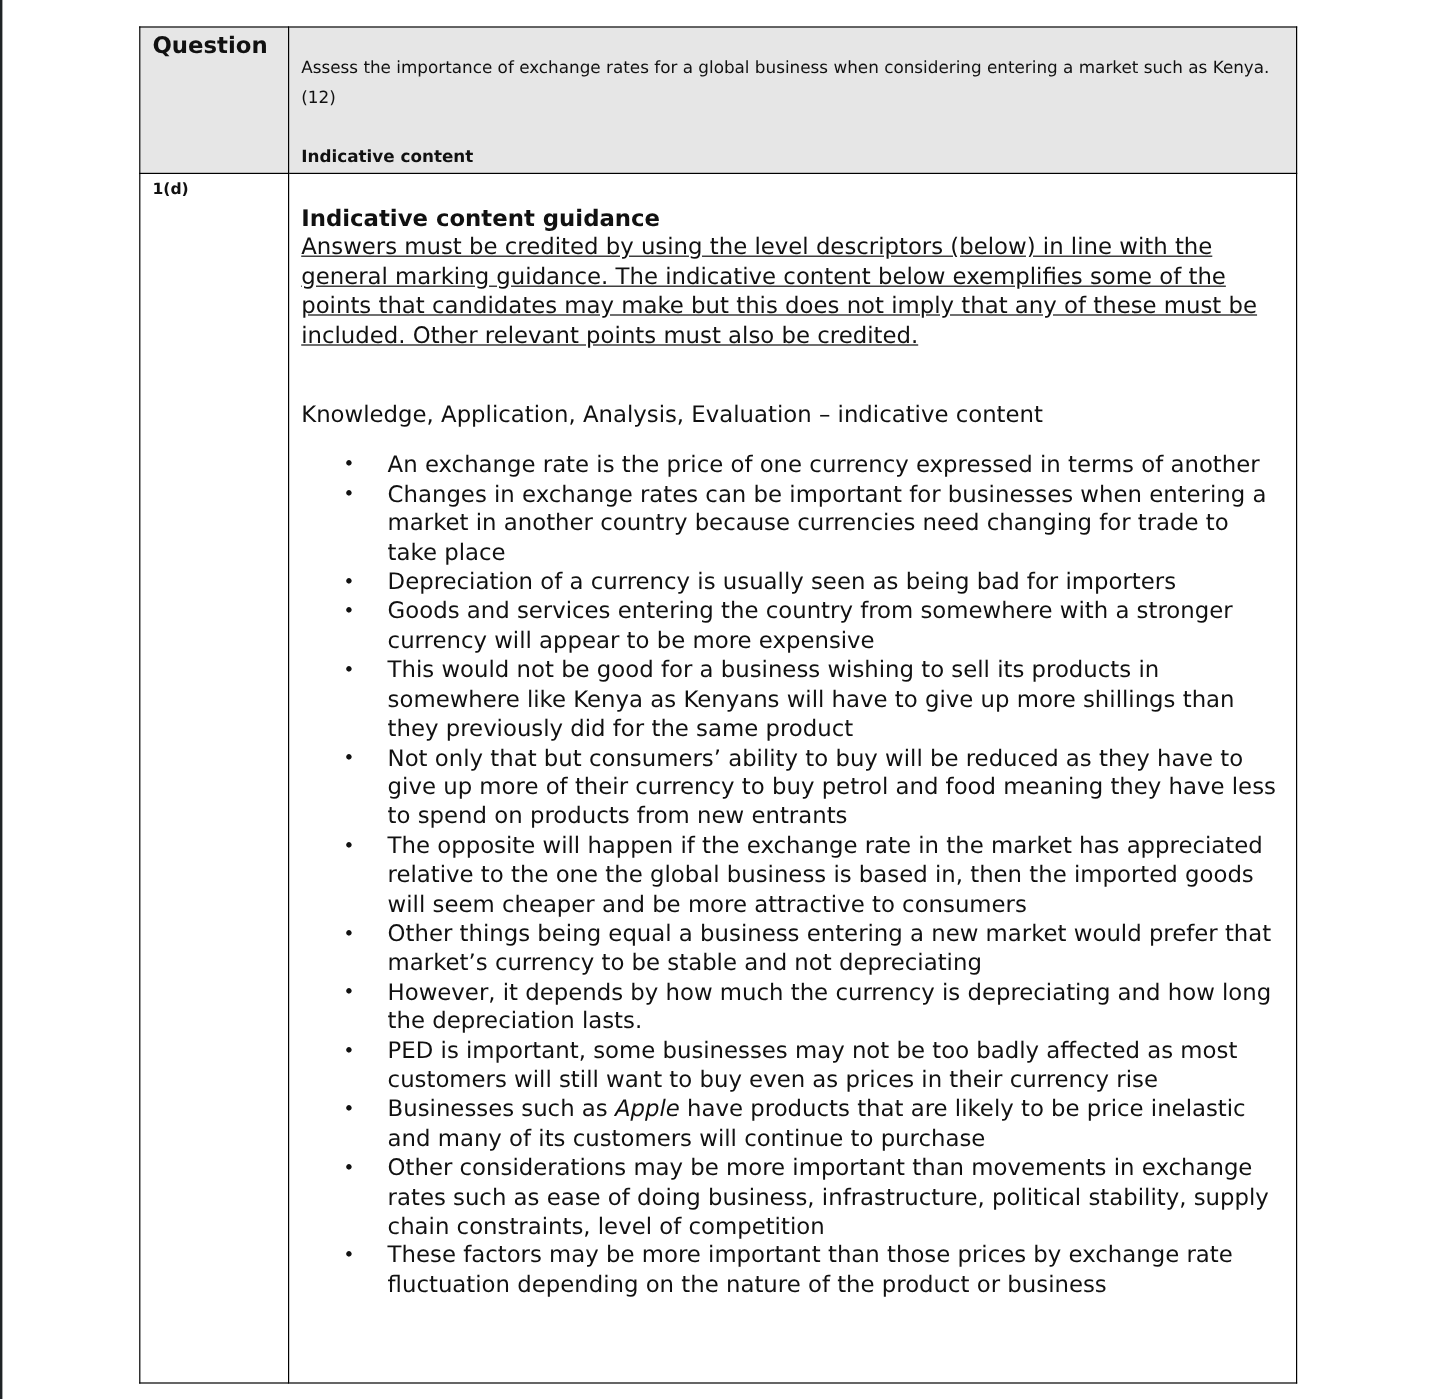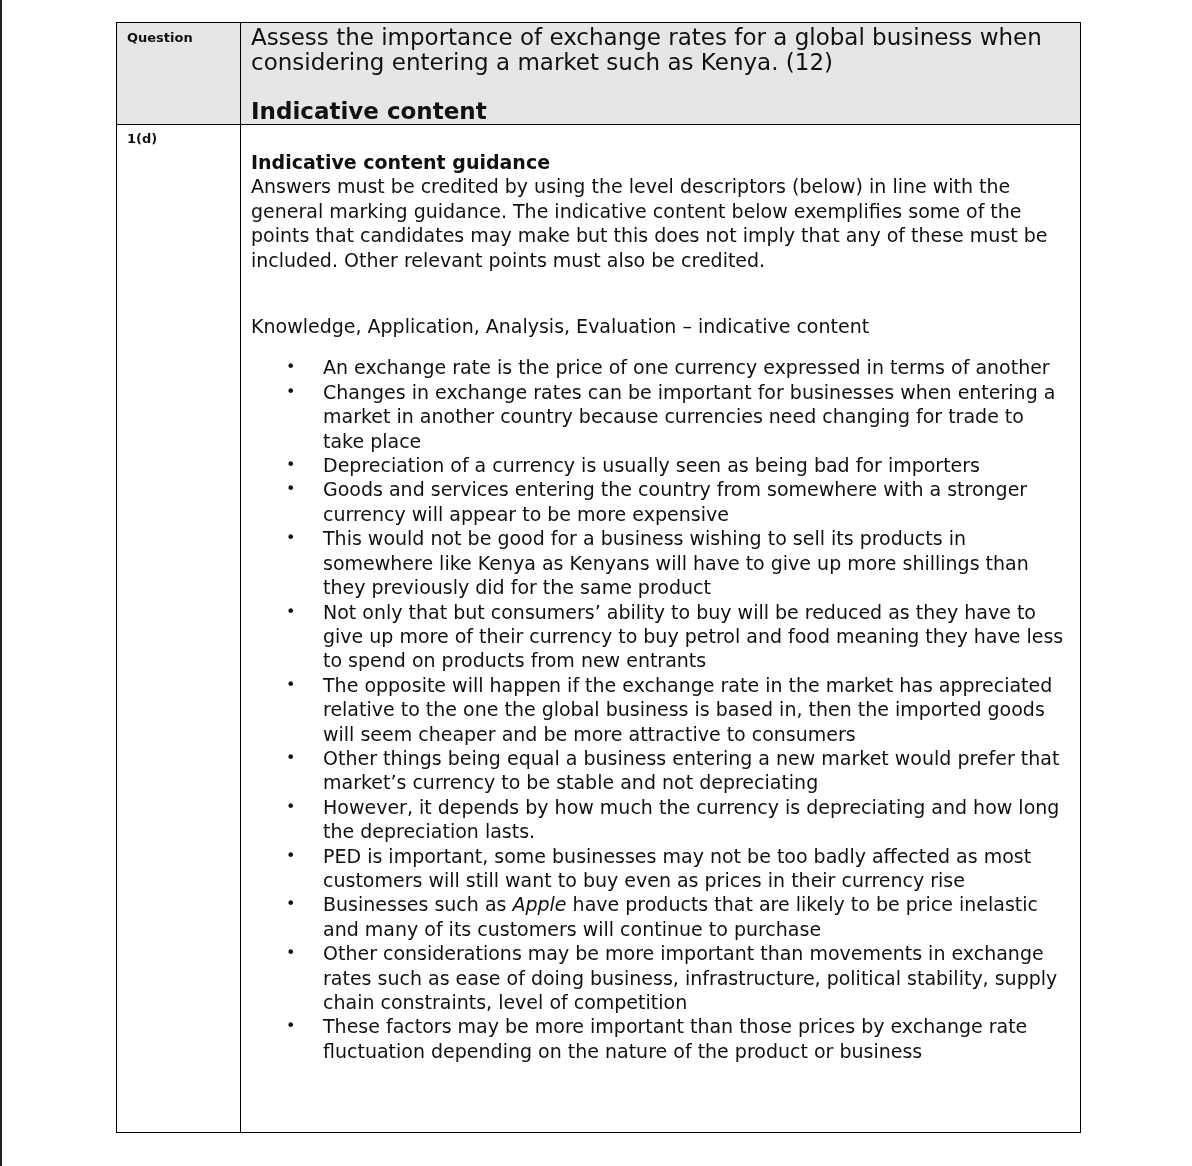"Question" .q-label { font-size: 13px -> 19px }
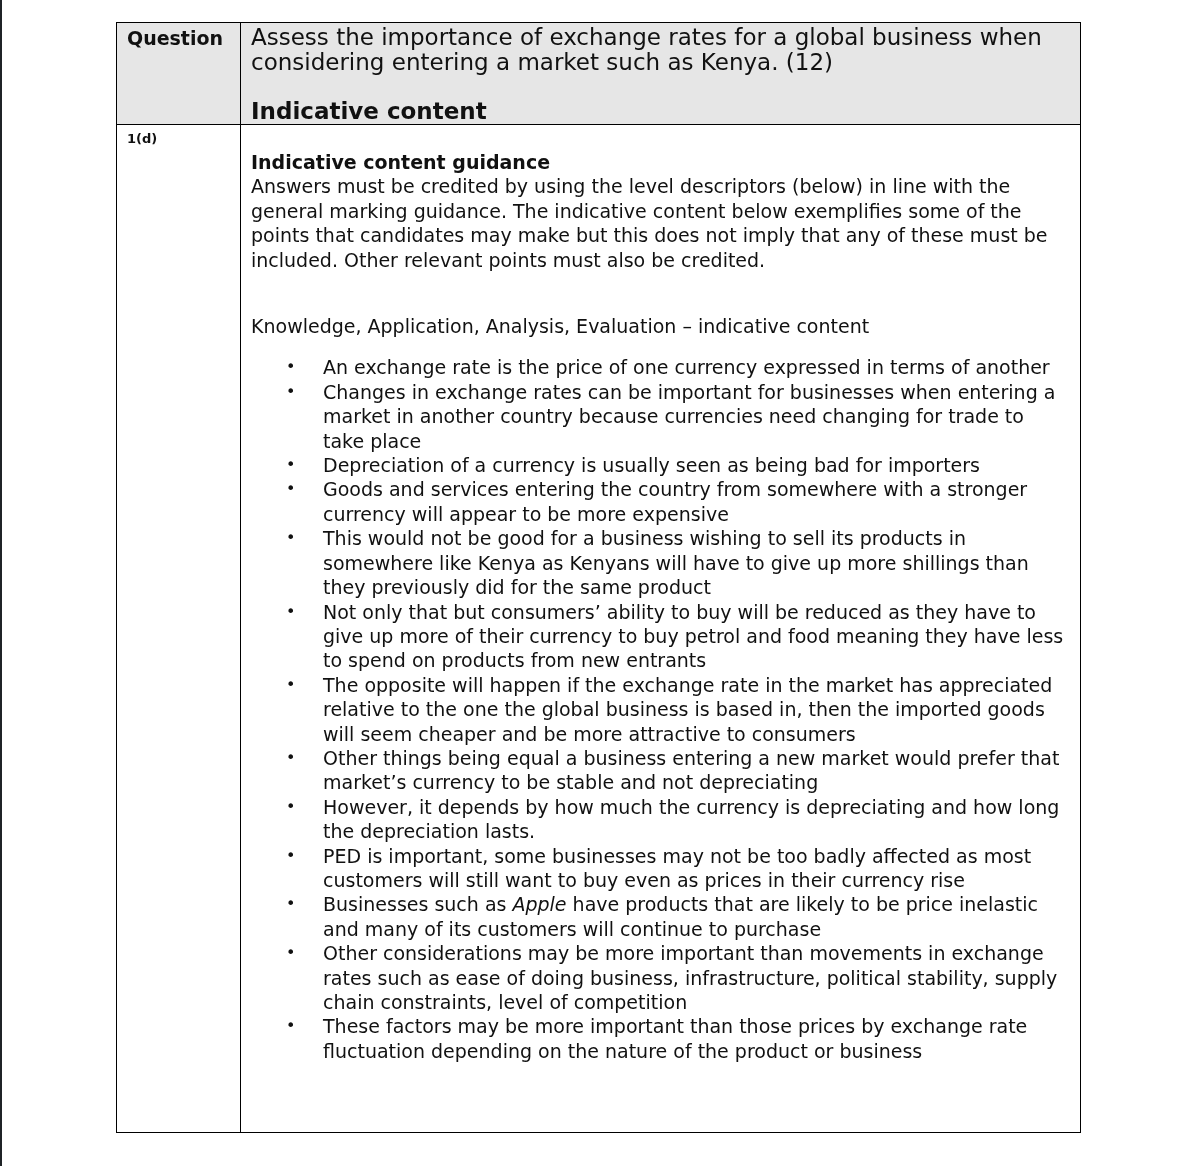"Assess the importance of exchange" .q-text { font-size: 23px -> 14px; margin-top: none -> 20px }
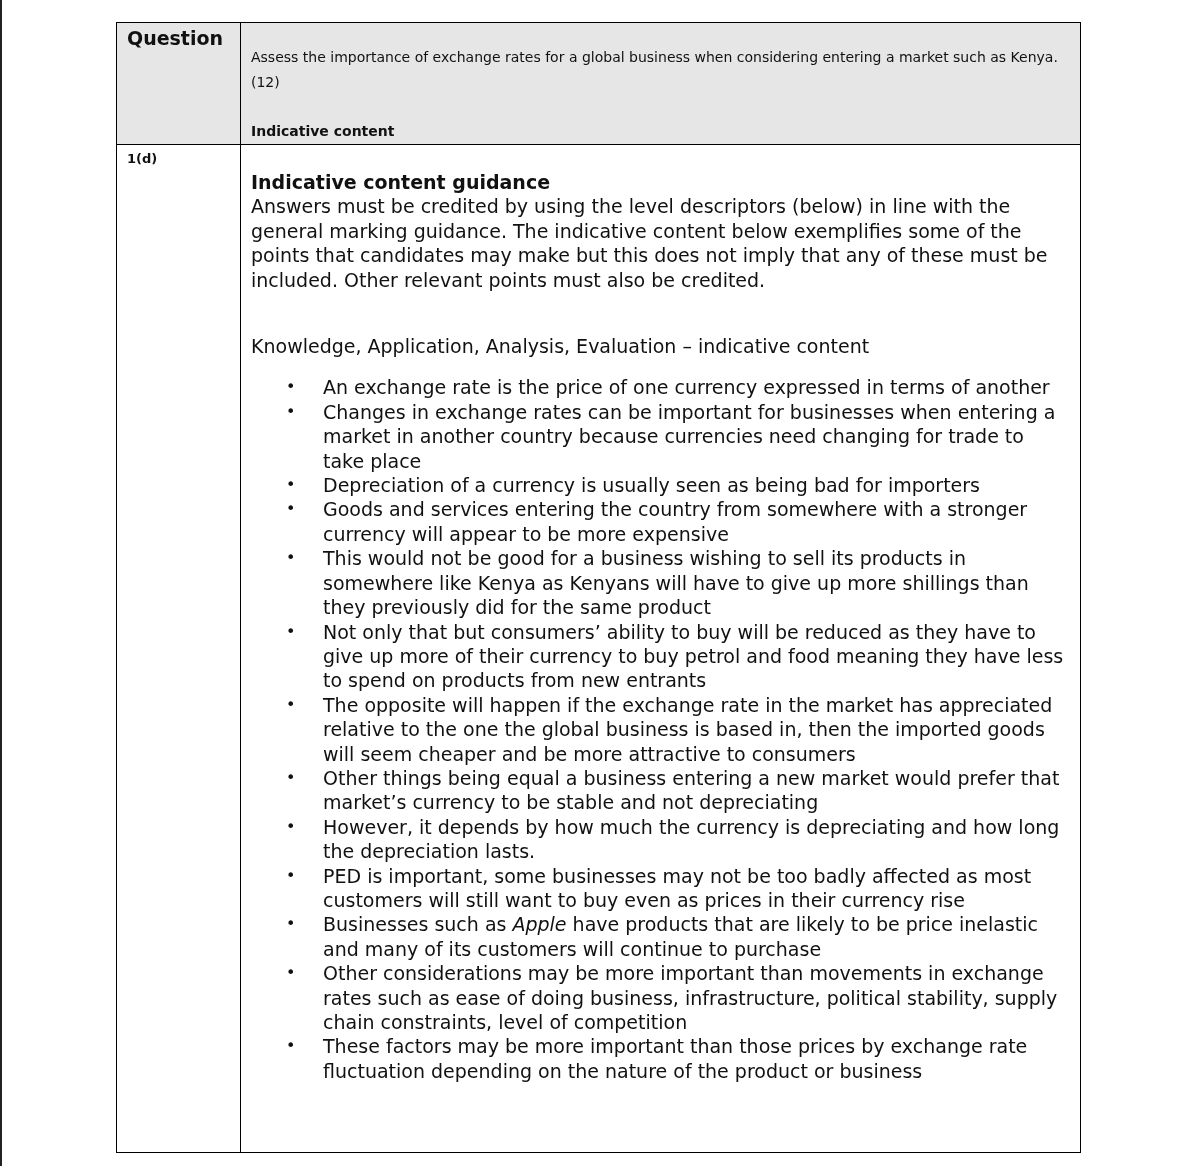"Answers must be credited by" .guid-text { text-decoration: none -> underline }
